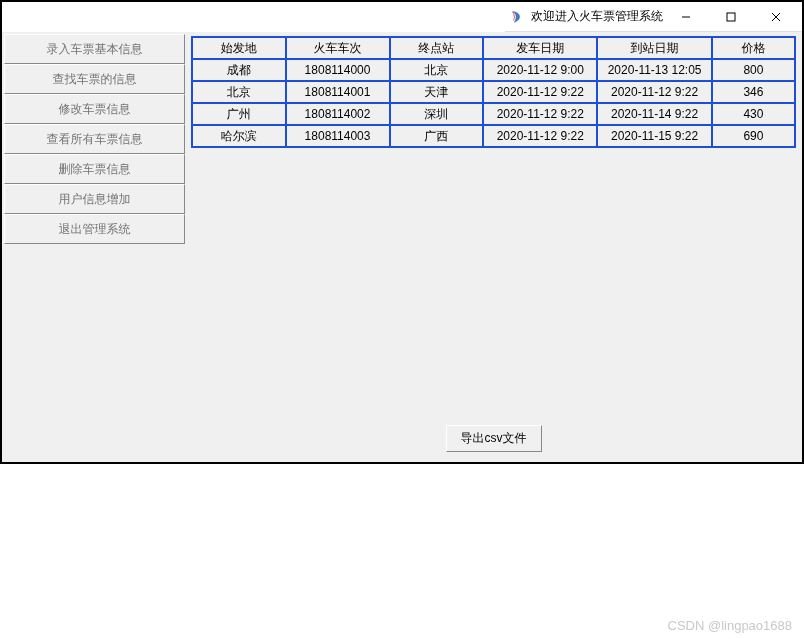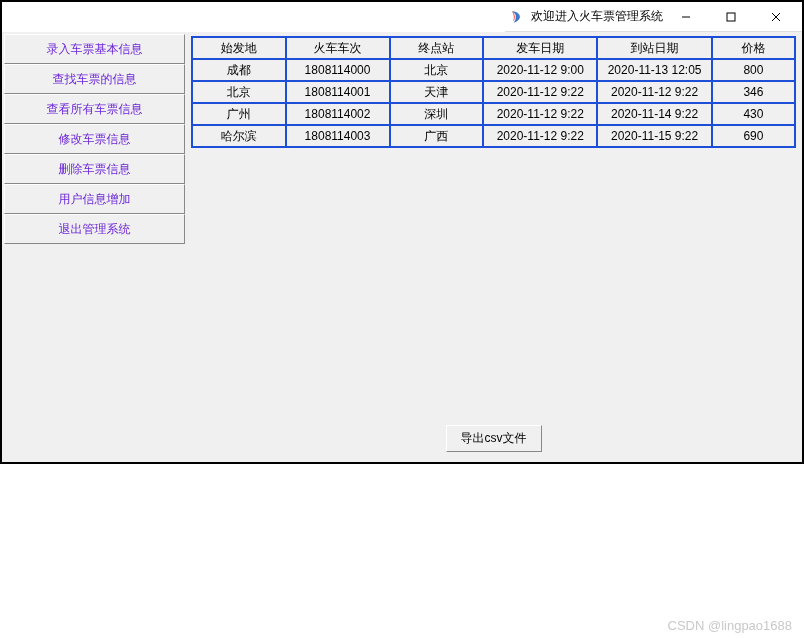"录入车票基本信息" .sidebar-btn { color: #6d28d9 -> #737373 }
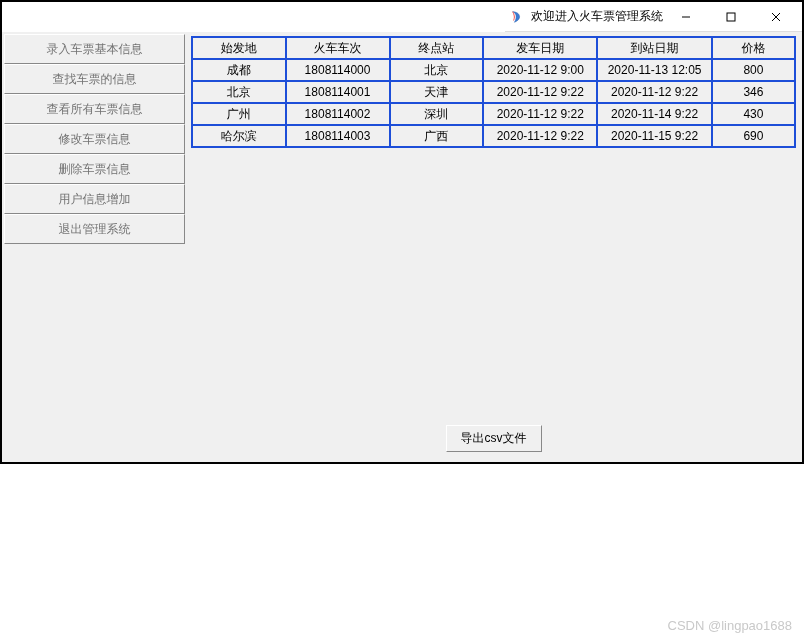"查看所有车票信息" button.sidebar-btn { order: before "修改车票信息" -> after "修改车票信息" }
